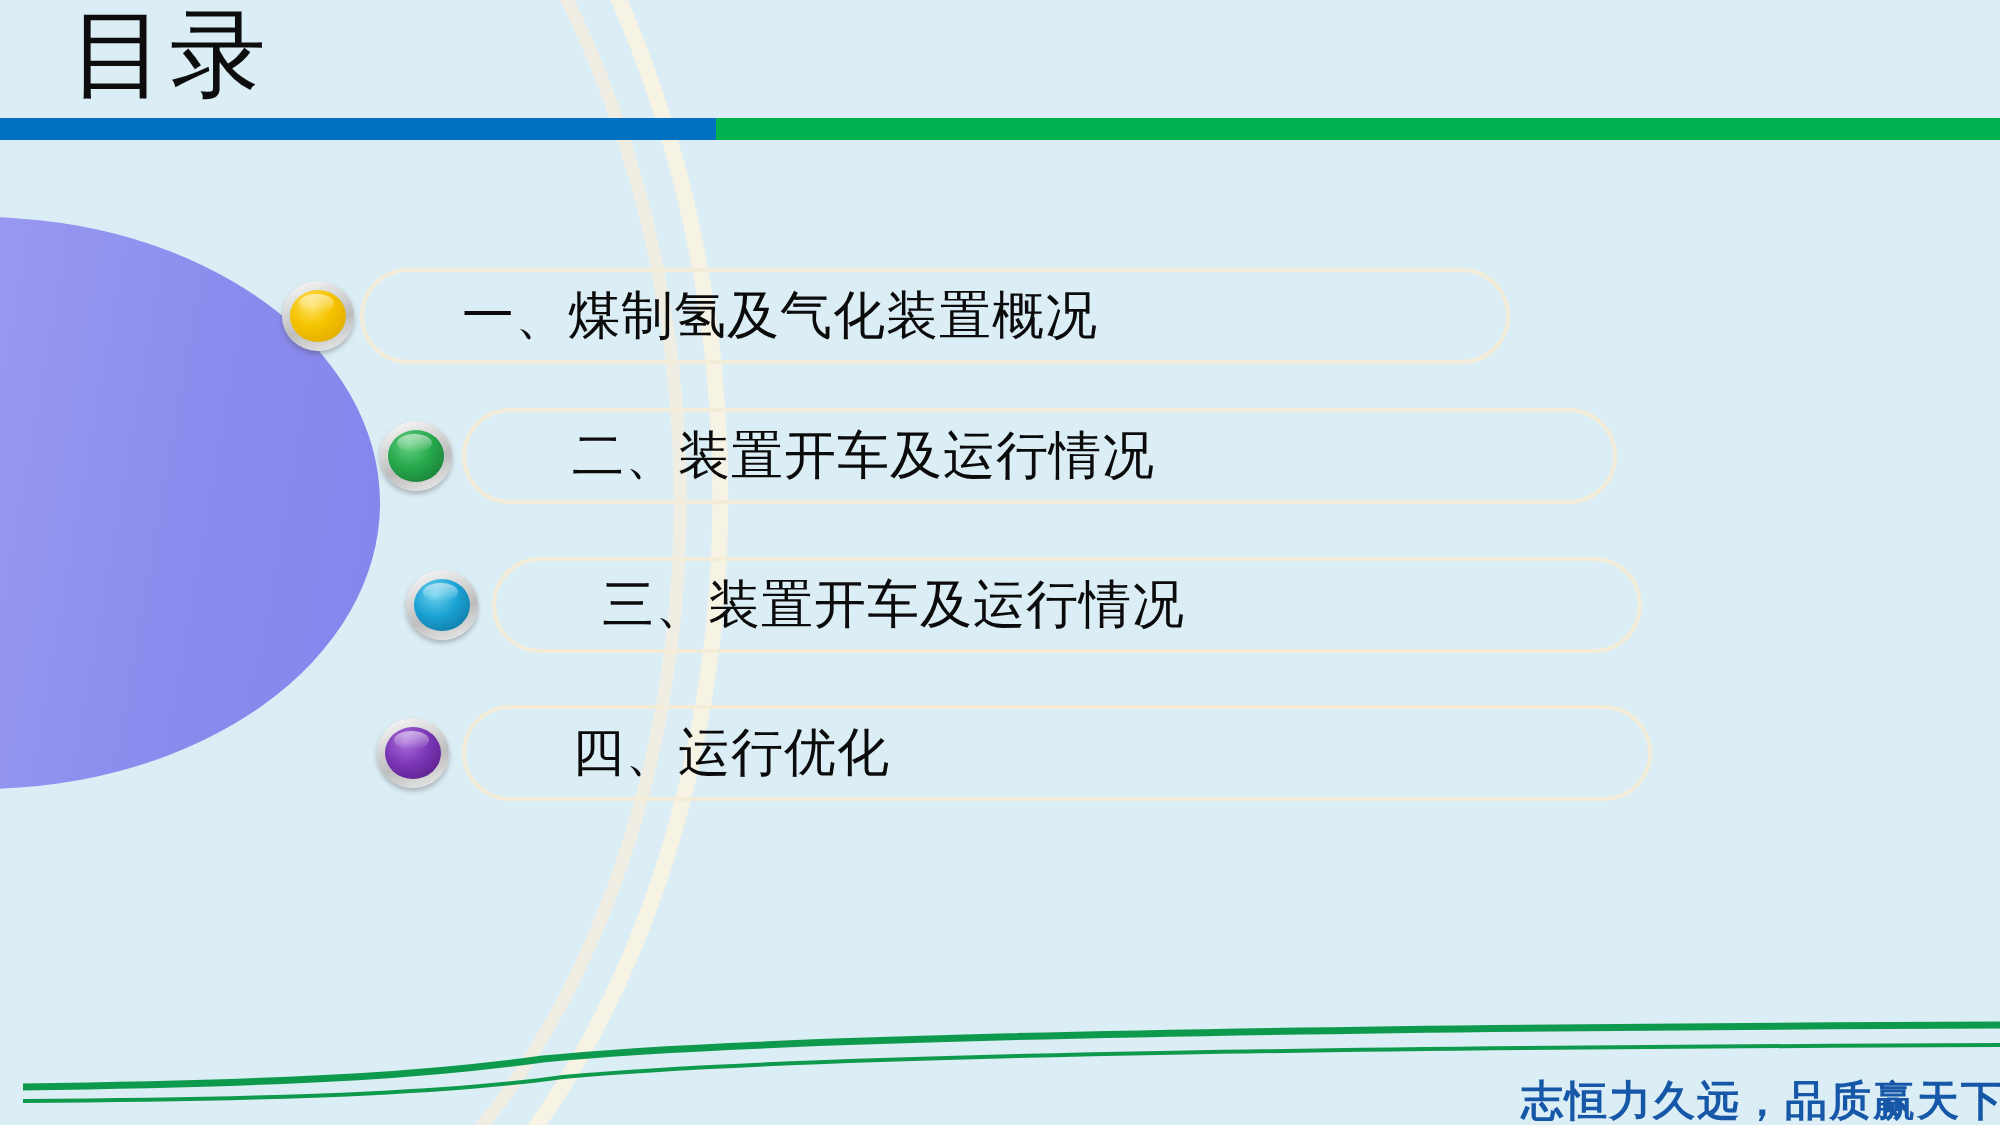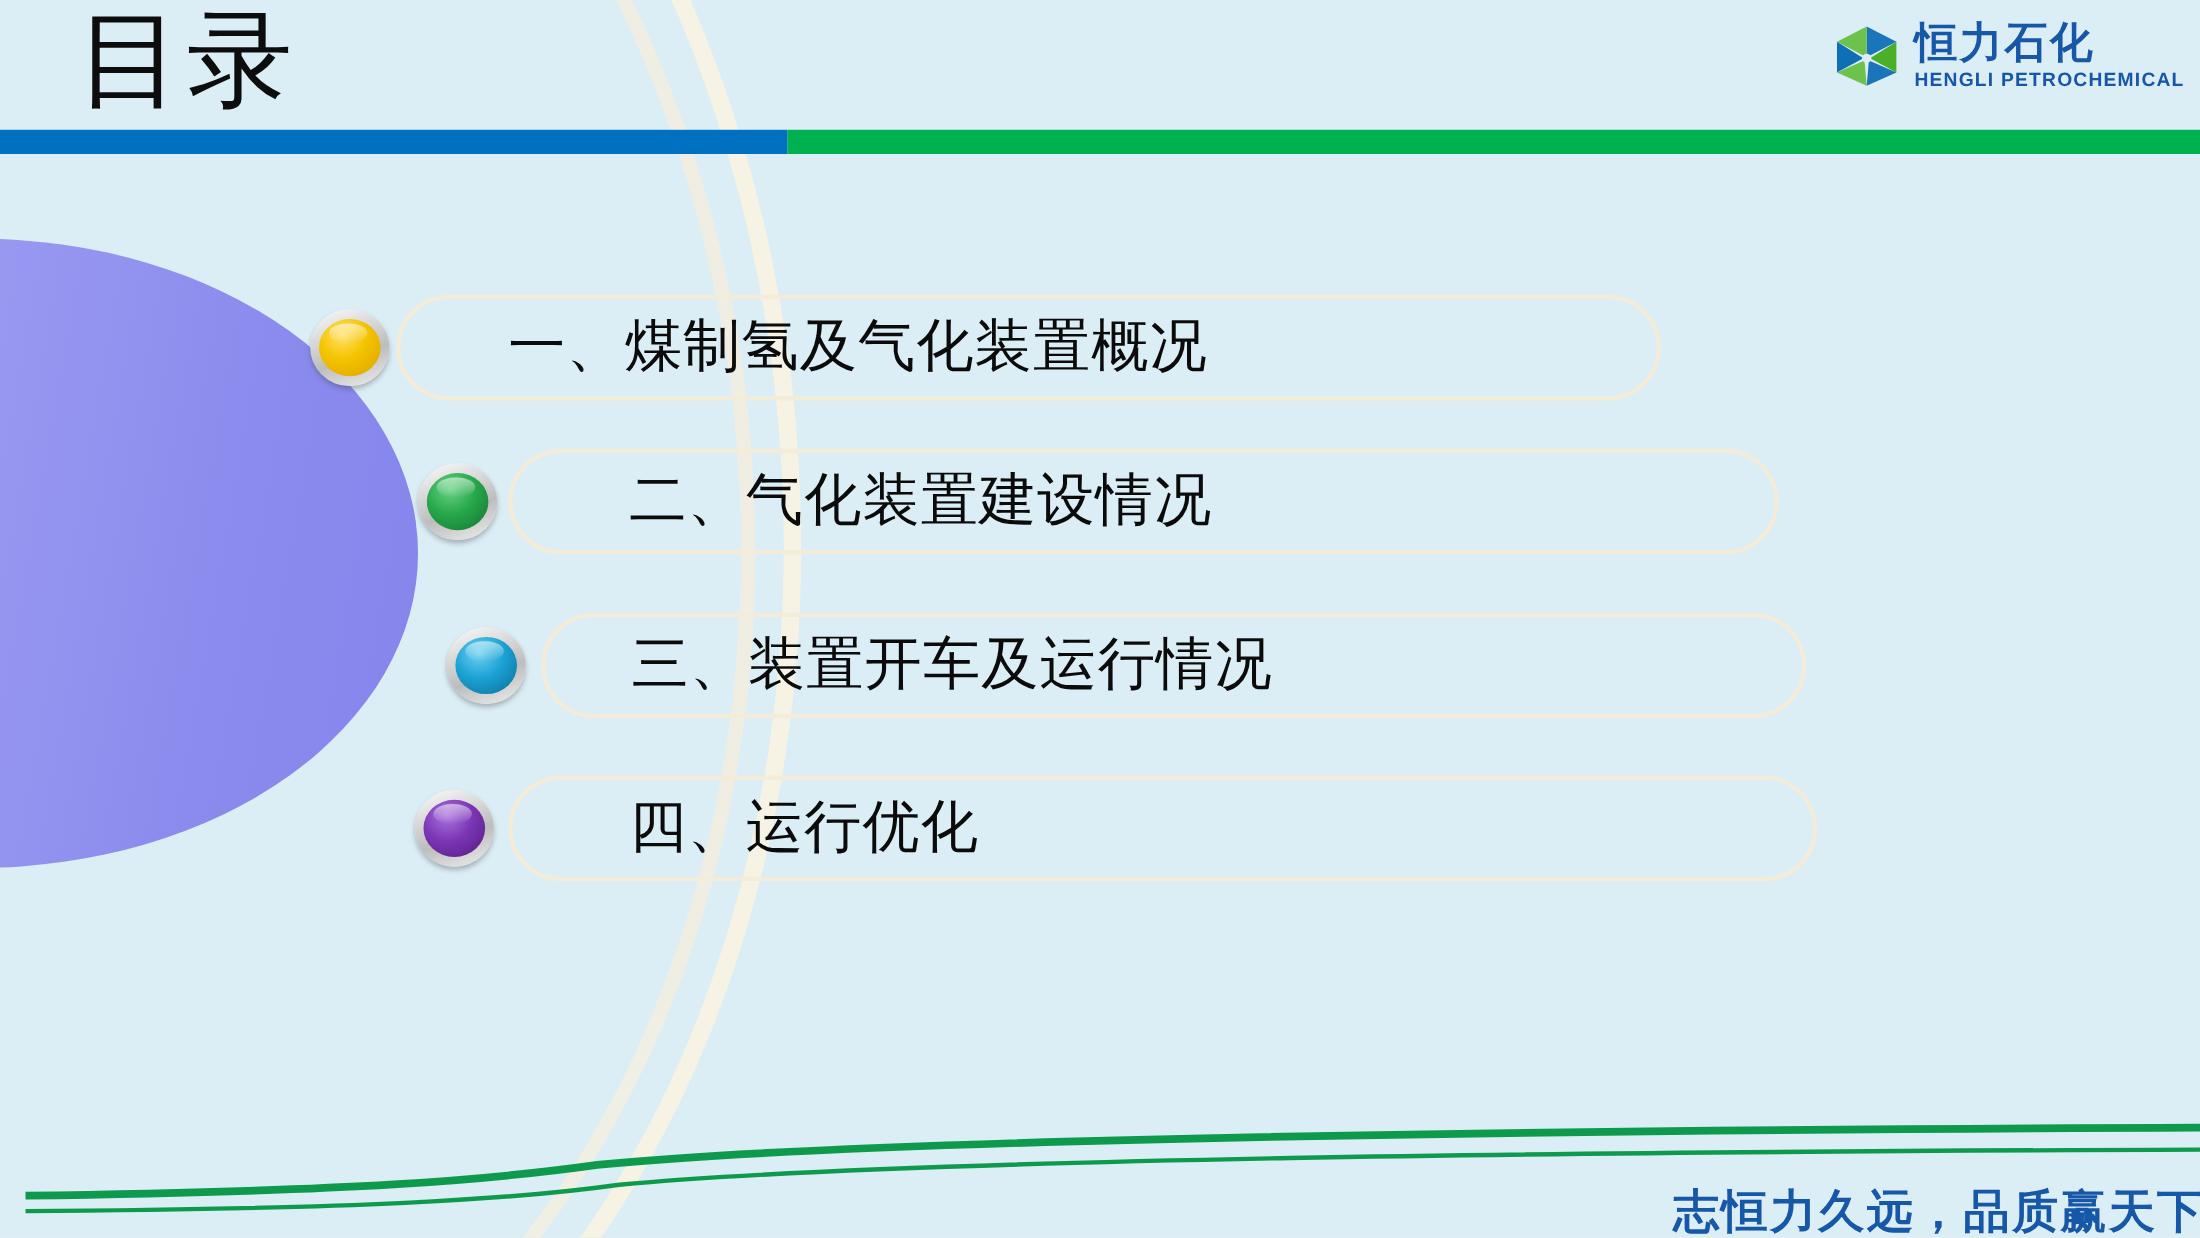"恒力石化" div.logo { html: <div> <span> <svg> <polygon></polygon> <polygon></polygon> <polygon></polygon> <polygon></polygon> <polygon></polygon> <polygon></polygon> <circle></circle> </svg> </span> <span> <span>恒力石化</span> <span>HENGLI PETROCHEMICAL</span> </span> </div> -> none }
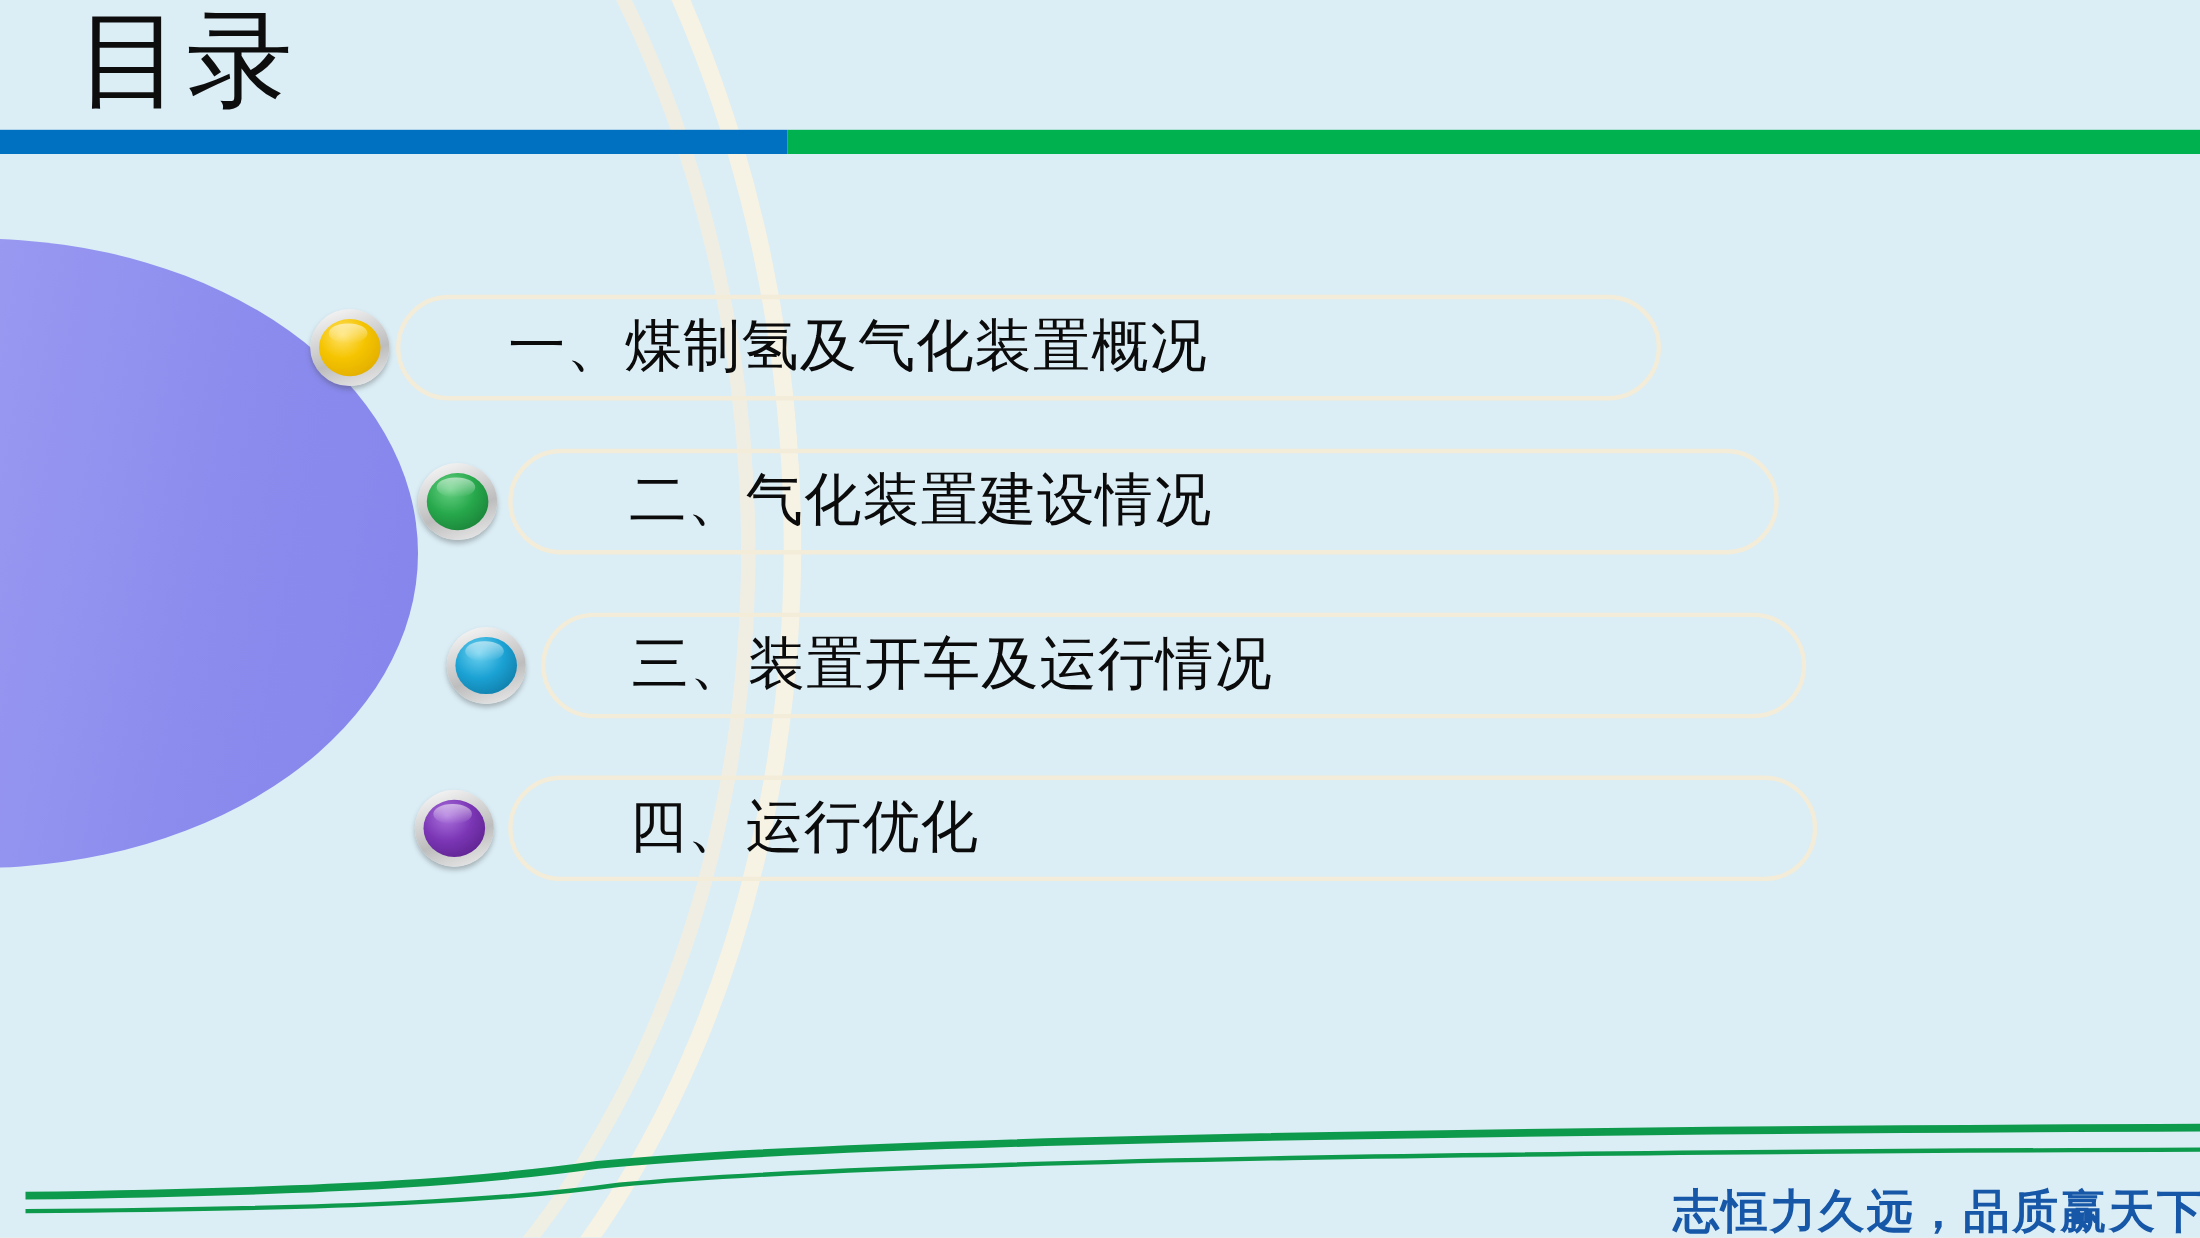"二、气化装置建设情况" div.item-label { text: 气化装置建设 -> 装置开车及运行 }
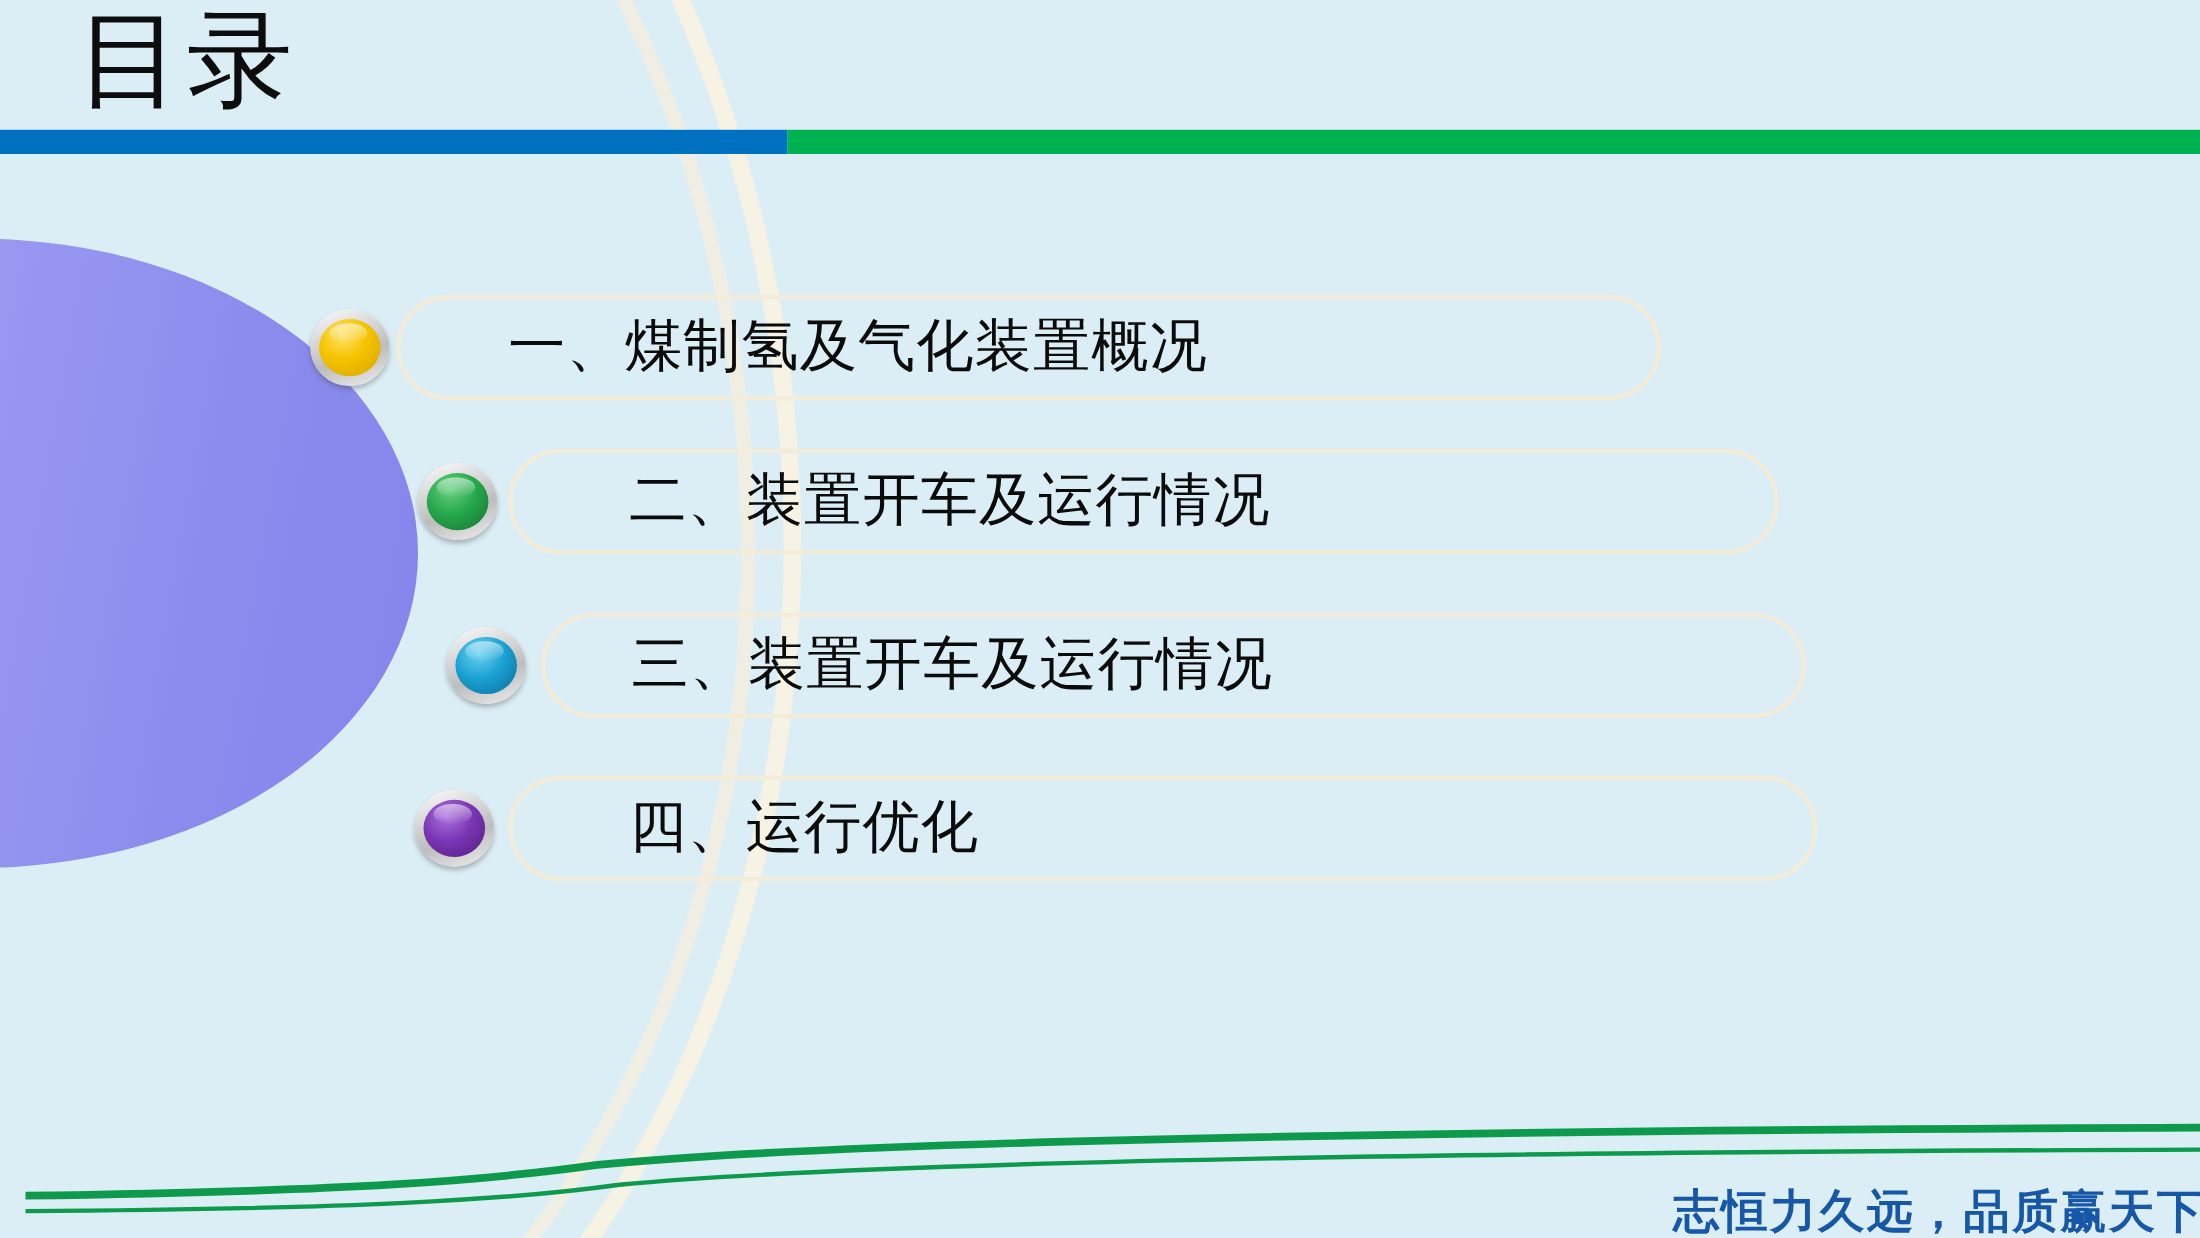"三、装置开车及运行情况" div.item-label { left: 574px -> 602px }
